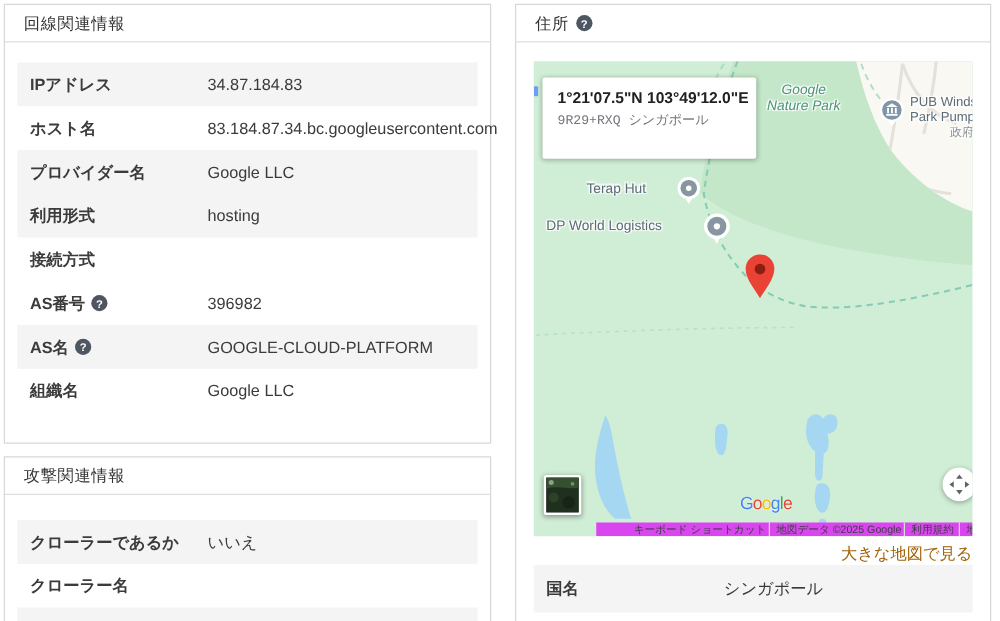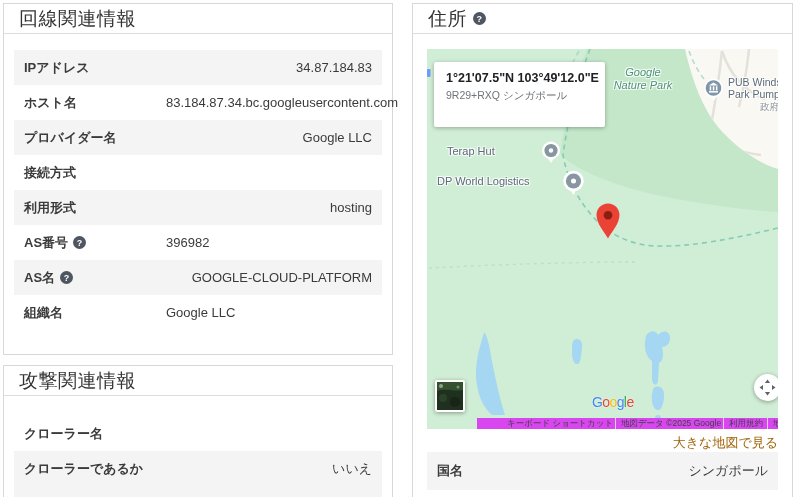"回線関連情報" .card-header { font-size: 19px -> 13px }
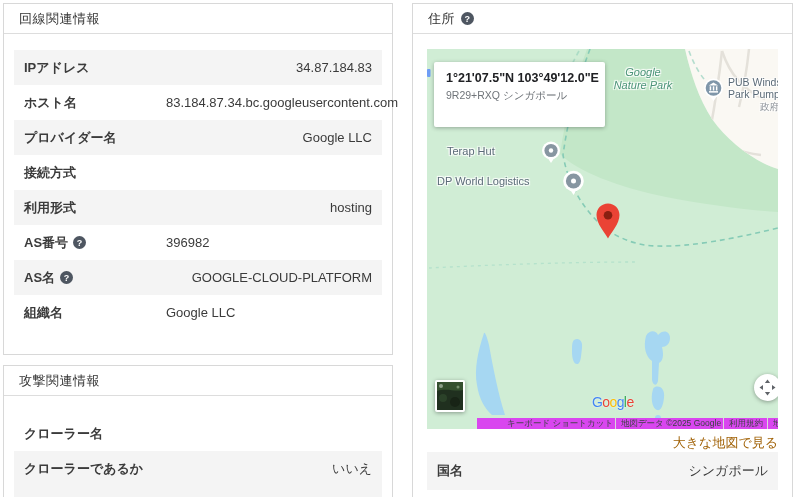"IPアドレス" .info-row.alt { text-align: right -> none }
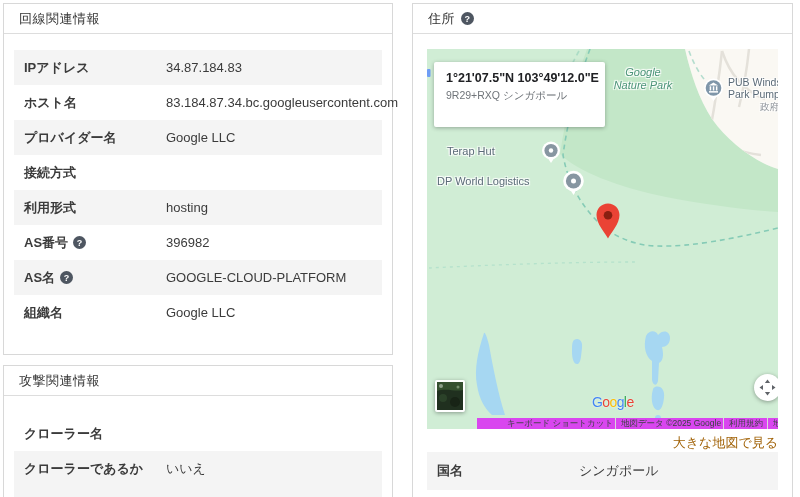"9R29+RXQ シンガポール" .iw-plus { font-family: none -> Liberation Mono, monospace }
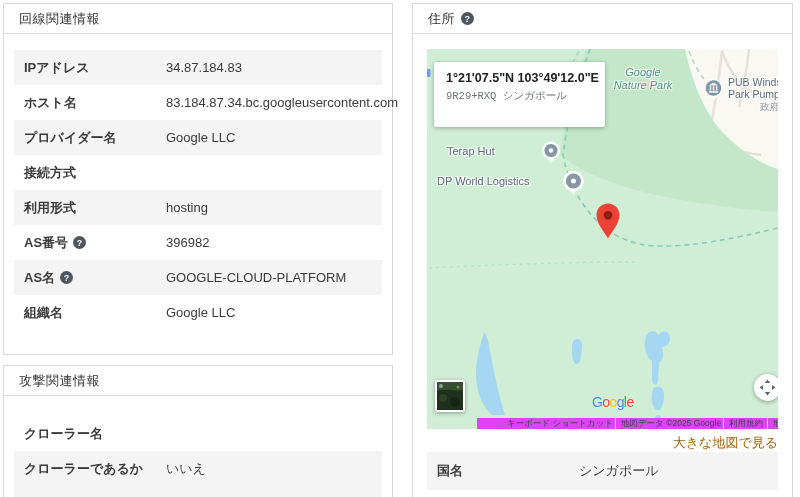"Terap Hut" .lbl-terap { text-align: left -> center }
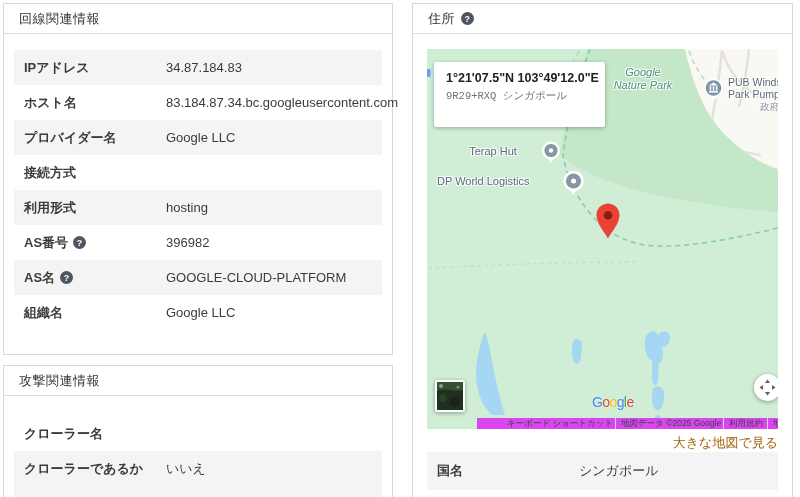"接続方式" div.info-row { order: before "利用形式" -> after "利用形式" }
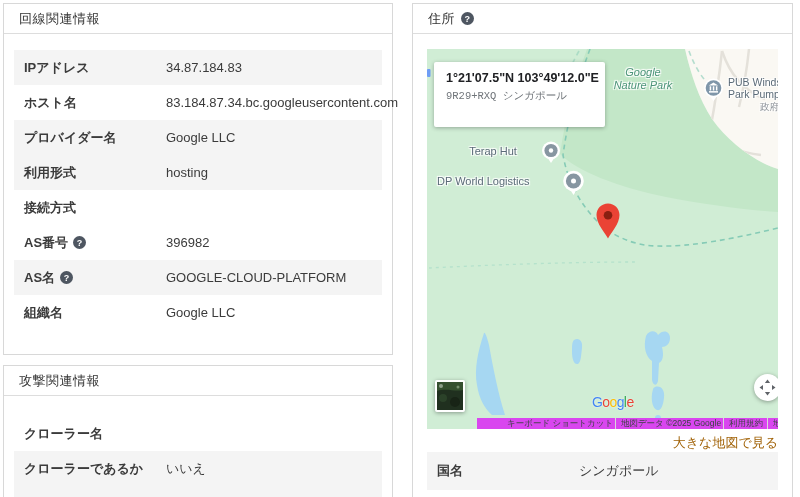"クローラー名" div.info-row { order: before "クローラーであるか" -> after "クローラーであるか" }
